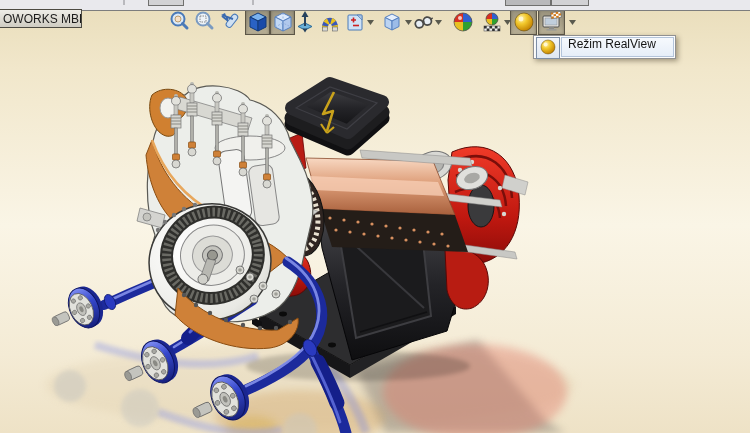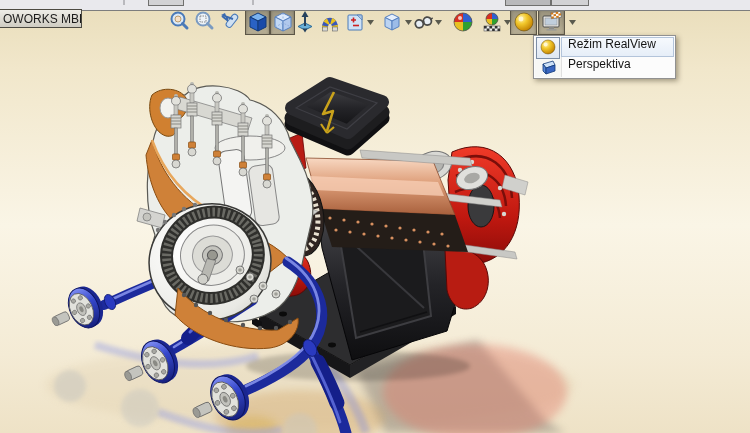"Perspektiva" div.mitem { html: <div> <div> <svg> <polygon></polygon> <polygon></polygon> <polygon></polygon> </svg> </div> <span>Perspektiva</span> </div> -> none }
